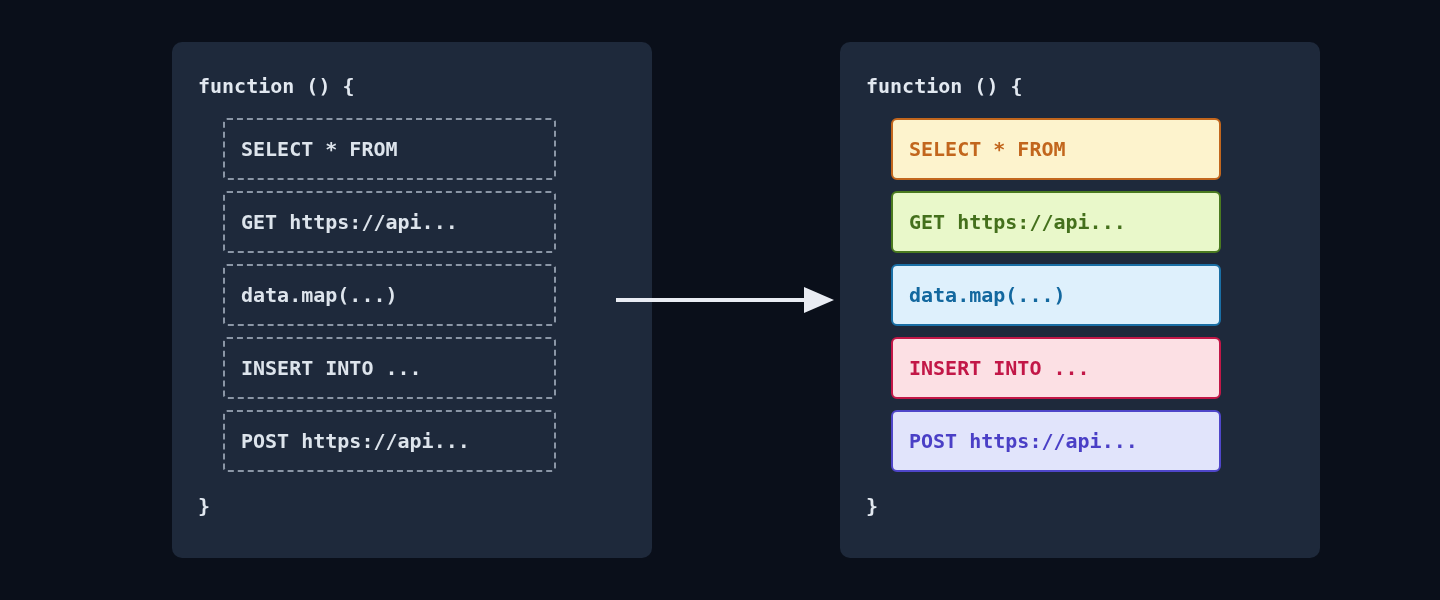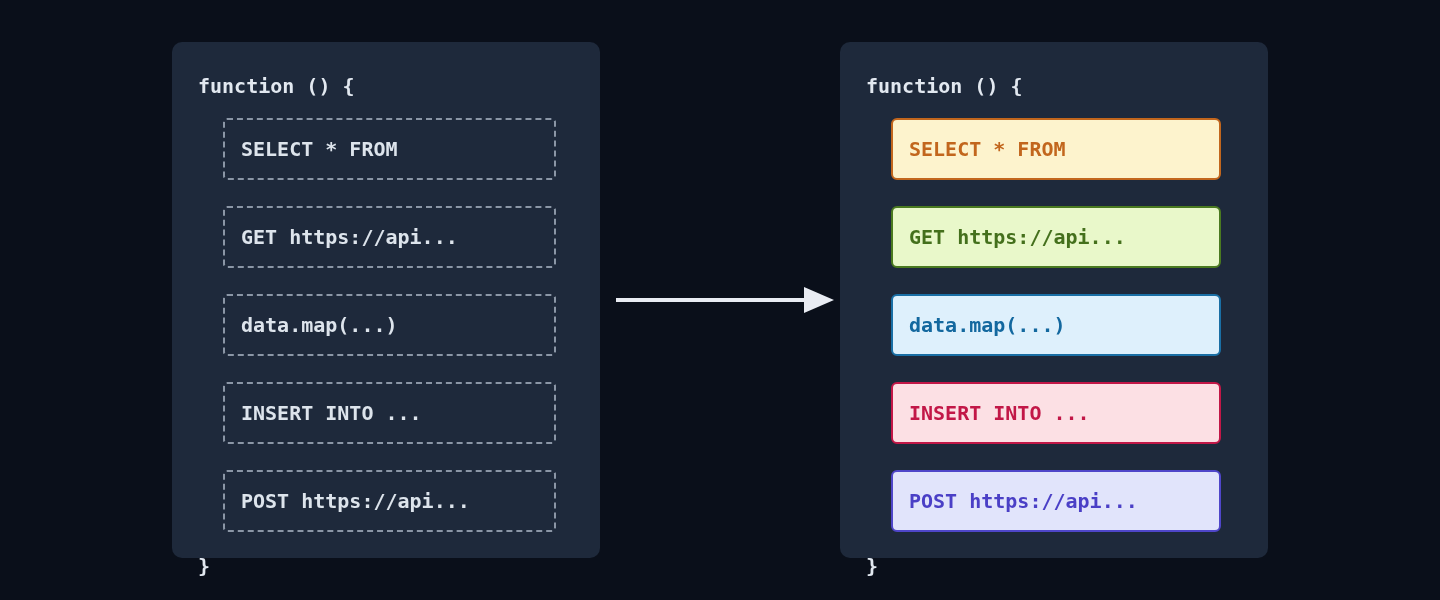"function () {" .panel { width: 428px -> 480px }
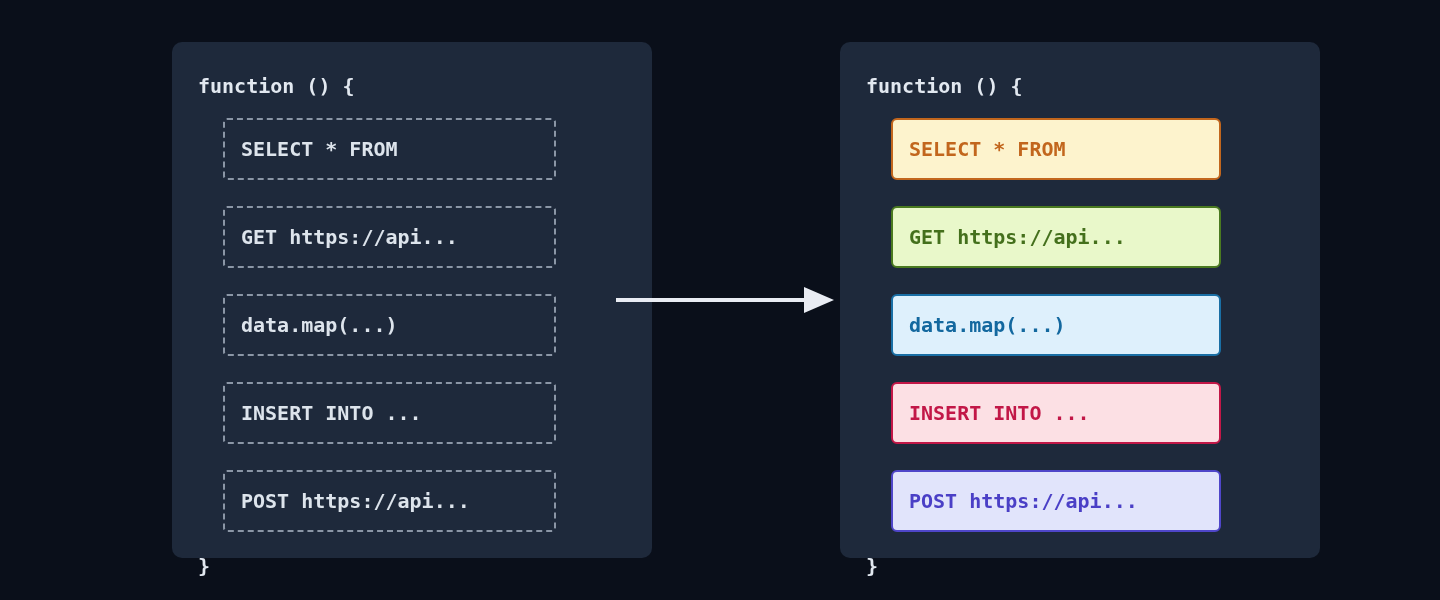"SELECT * FROM" .stack { gap: 26px -> 11px }
